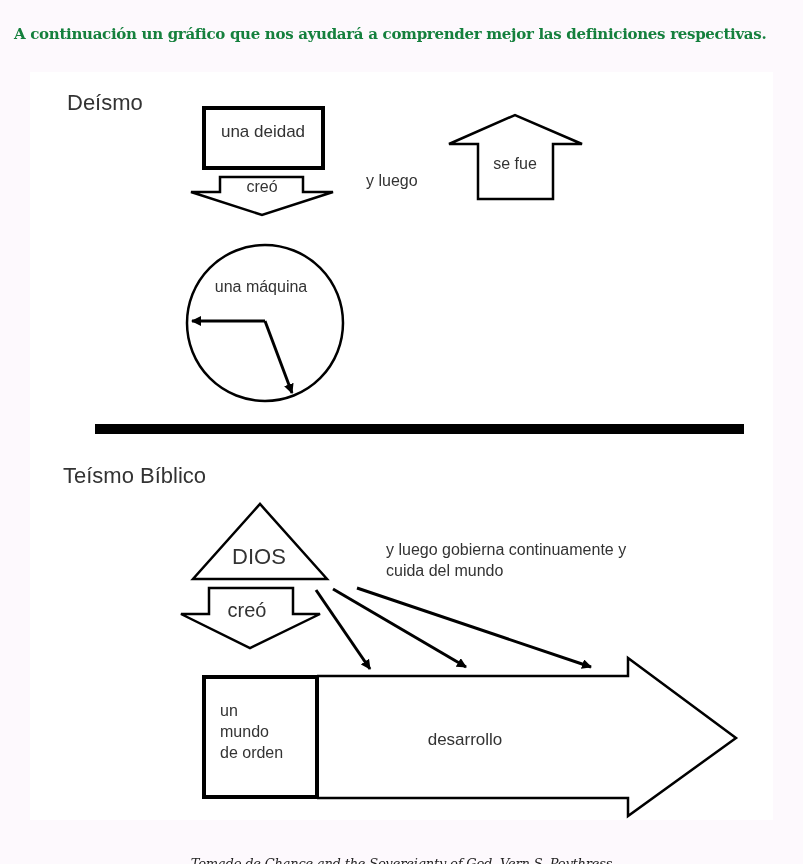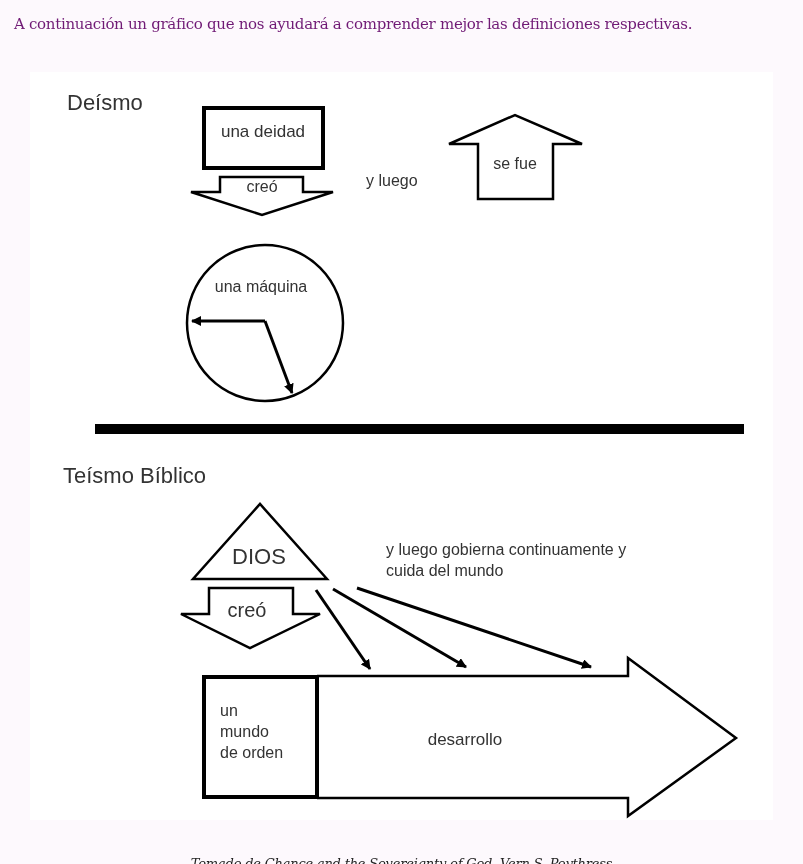"A continuación un gráfico que" .intro { color: #701a75 -> #15803d; font-weight: none -> bold; top: 0 -> 10px }
